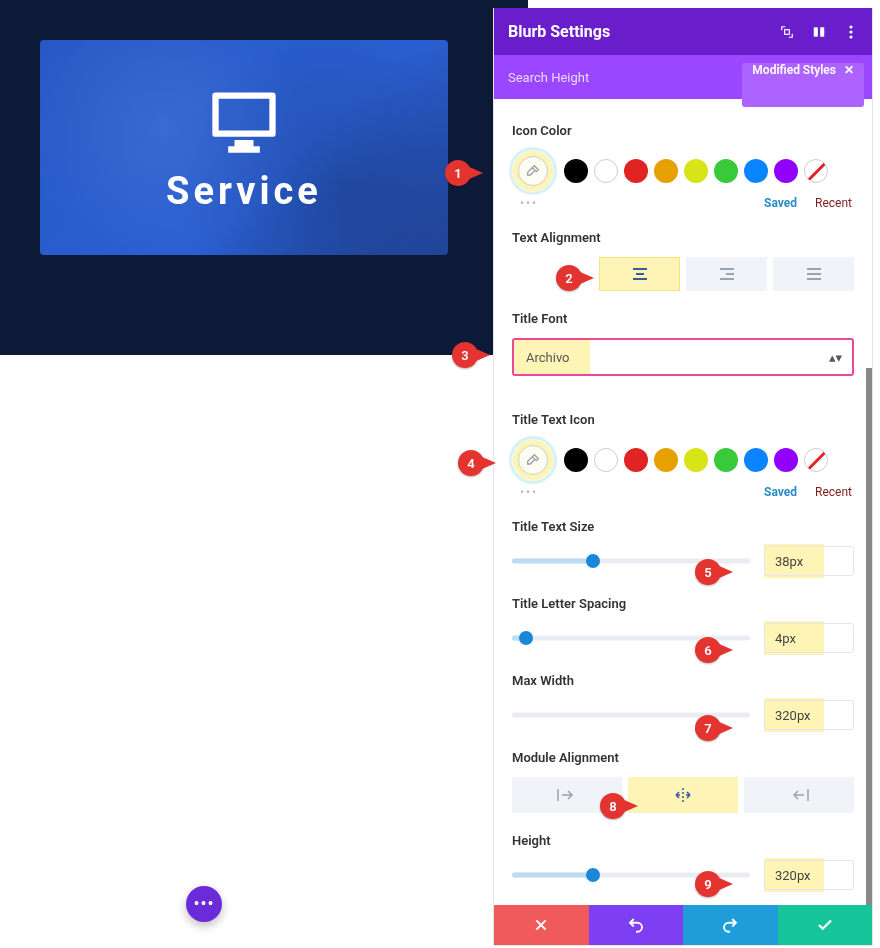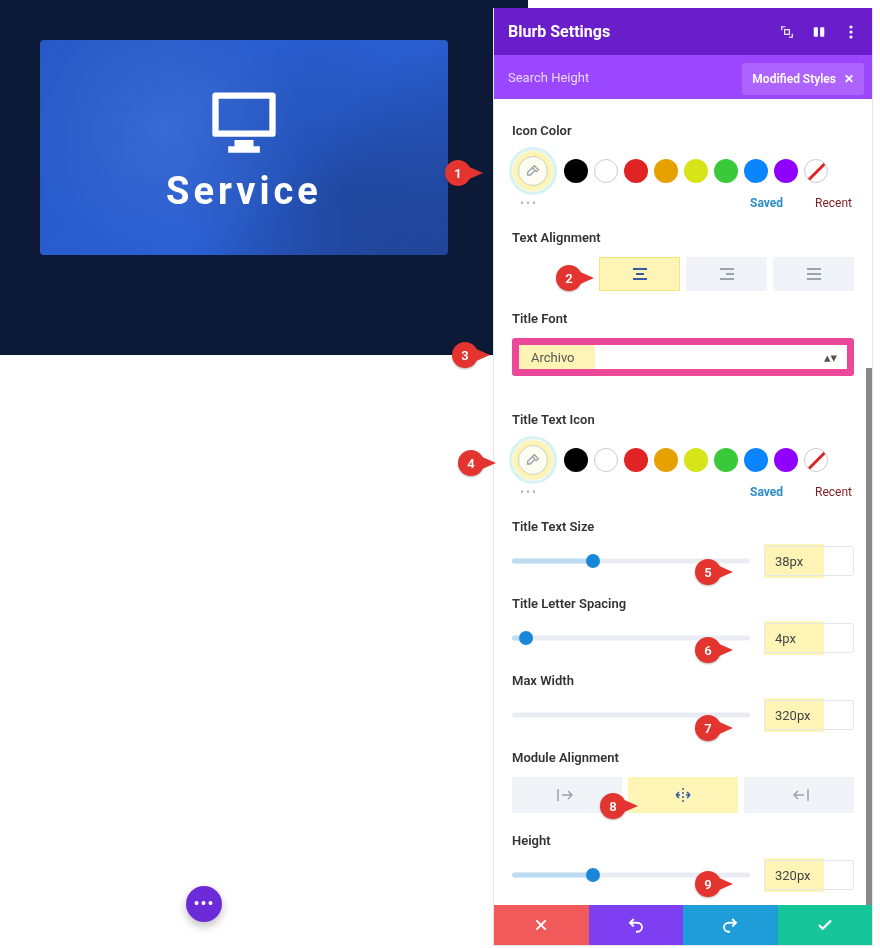"Modified Styles" .mod-pill { align-items: center -> none; height: 32px -> 44px }
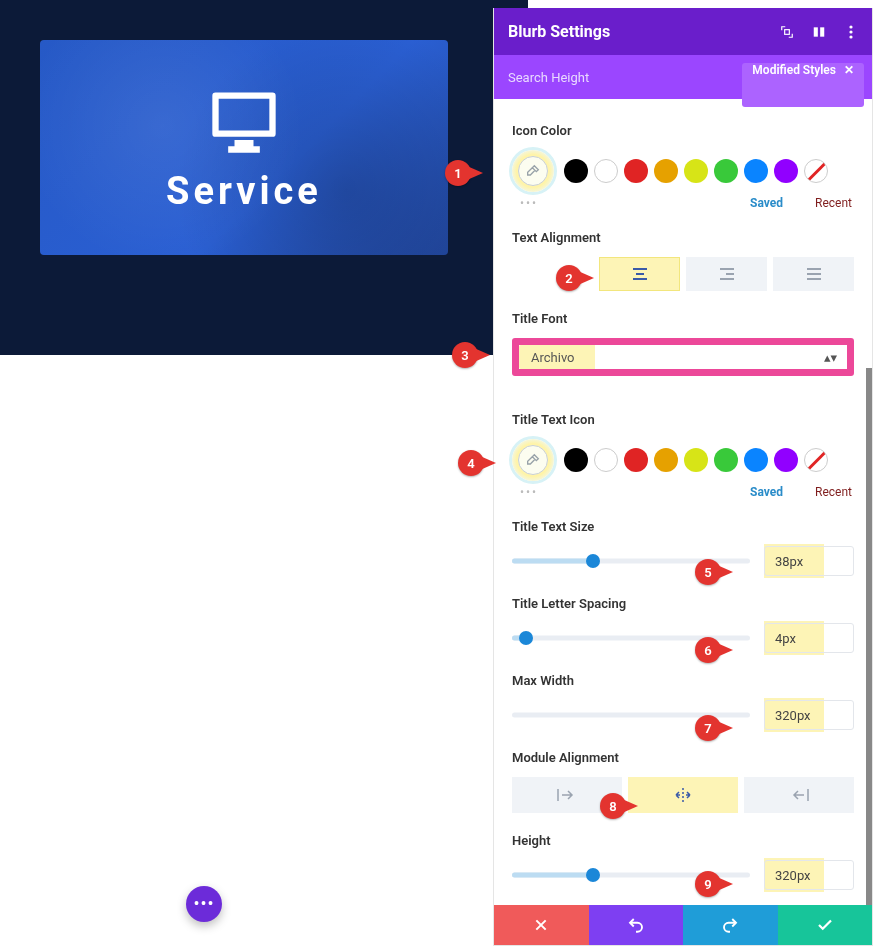"Saved" .saved { margin-right: 32px -> 18px }
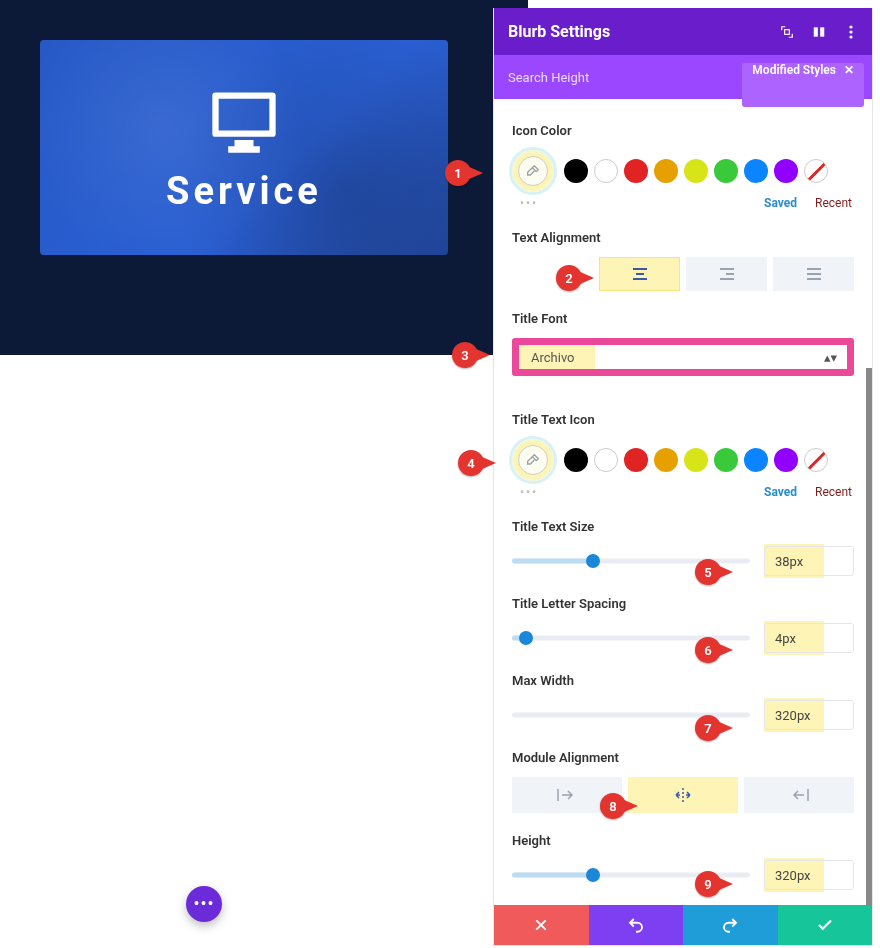"Archivo" .dropdown { border: 7px solid #ec4899 -> 2px solid #ec4899 }
